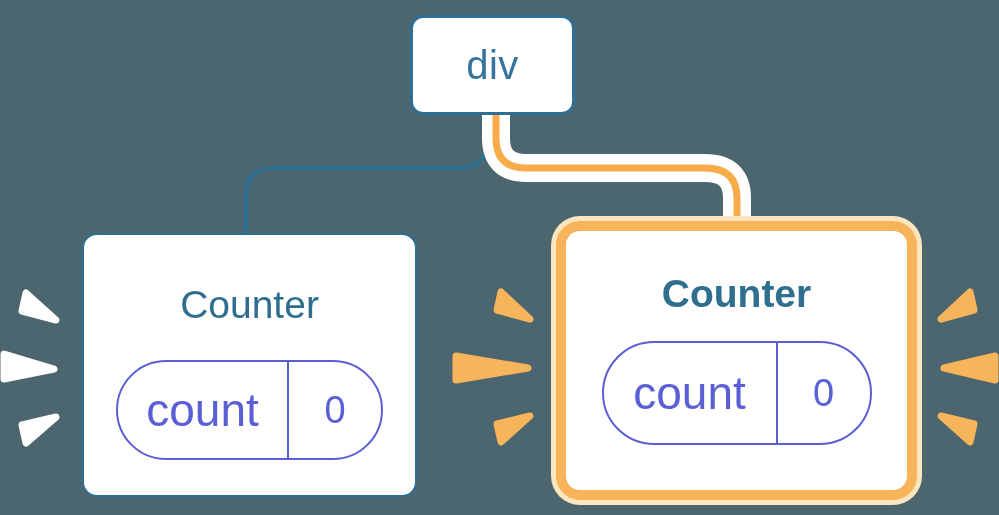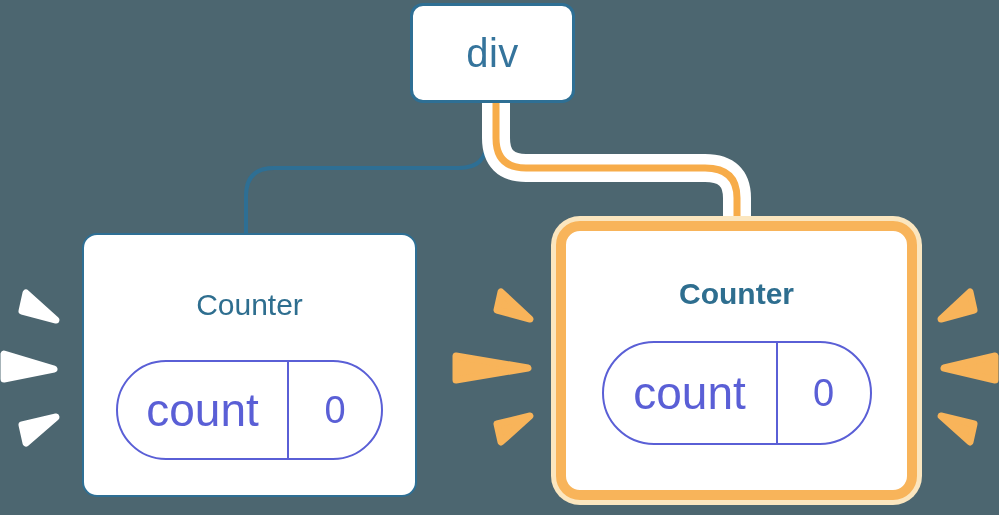"div" .root-node { top: 3px -> 15px }
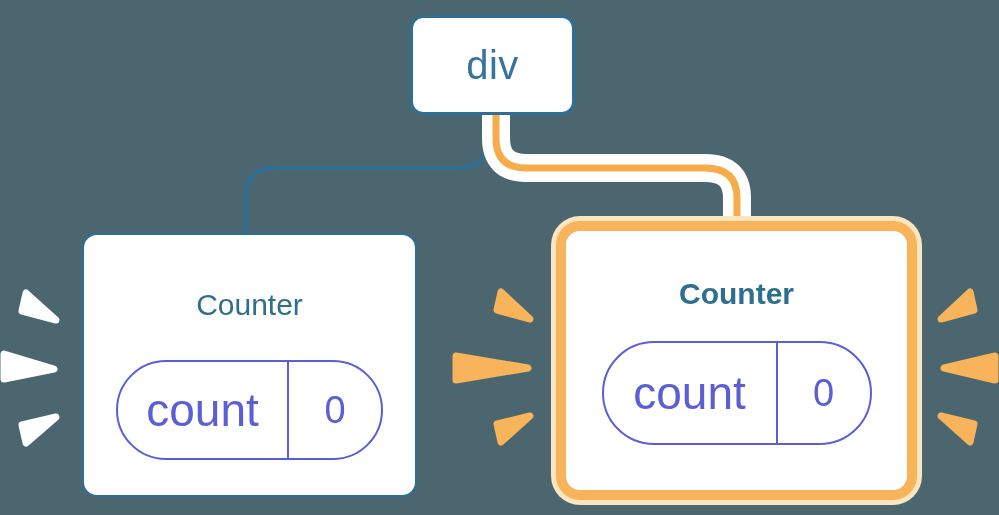"Counter" .counter-title { font-size: 30px -> 39px }
